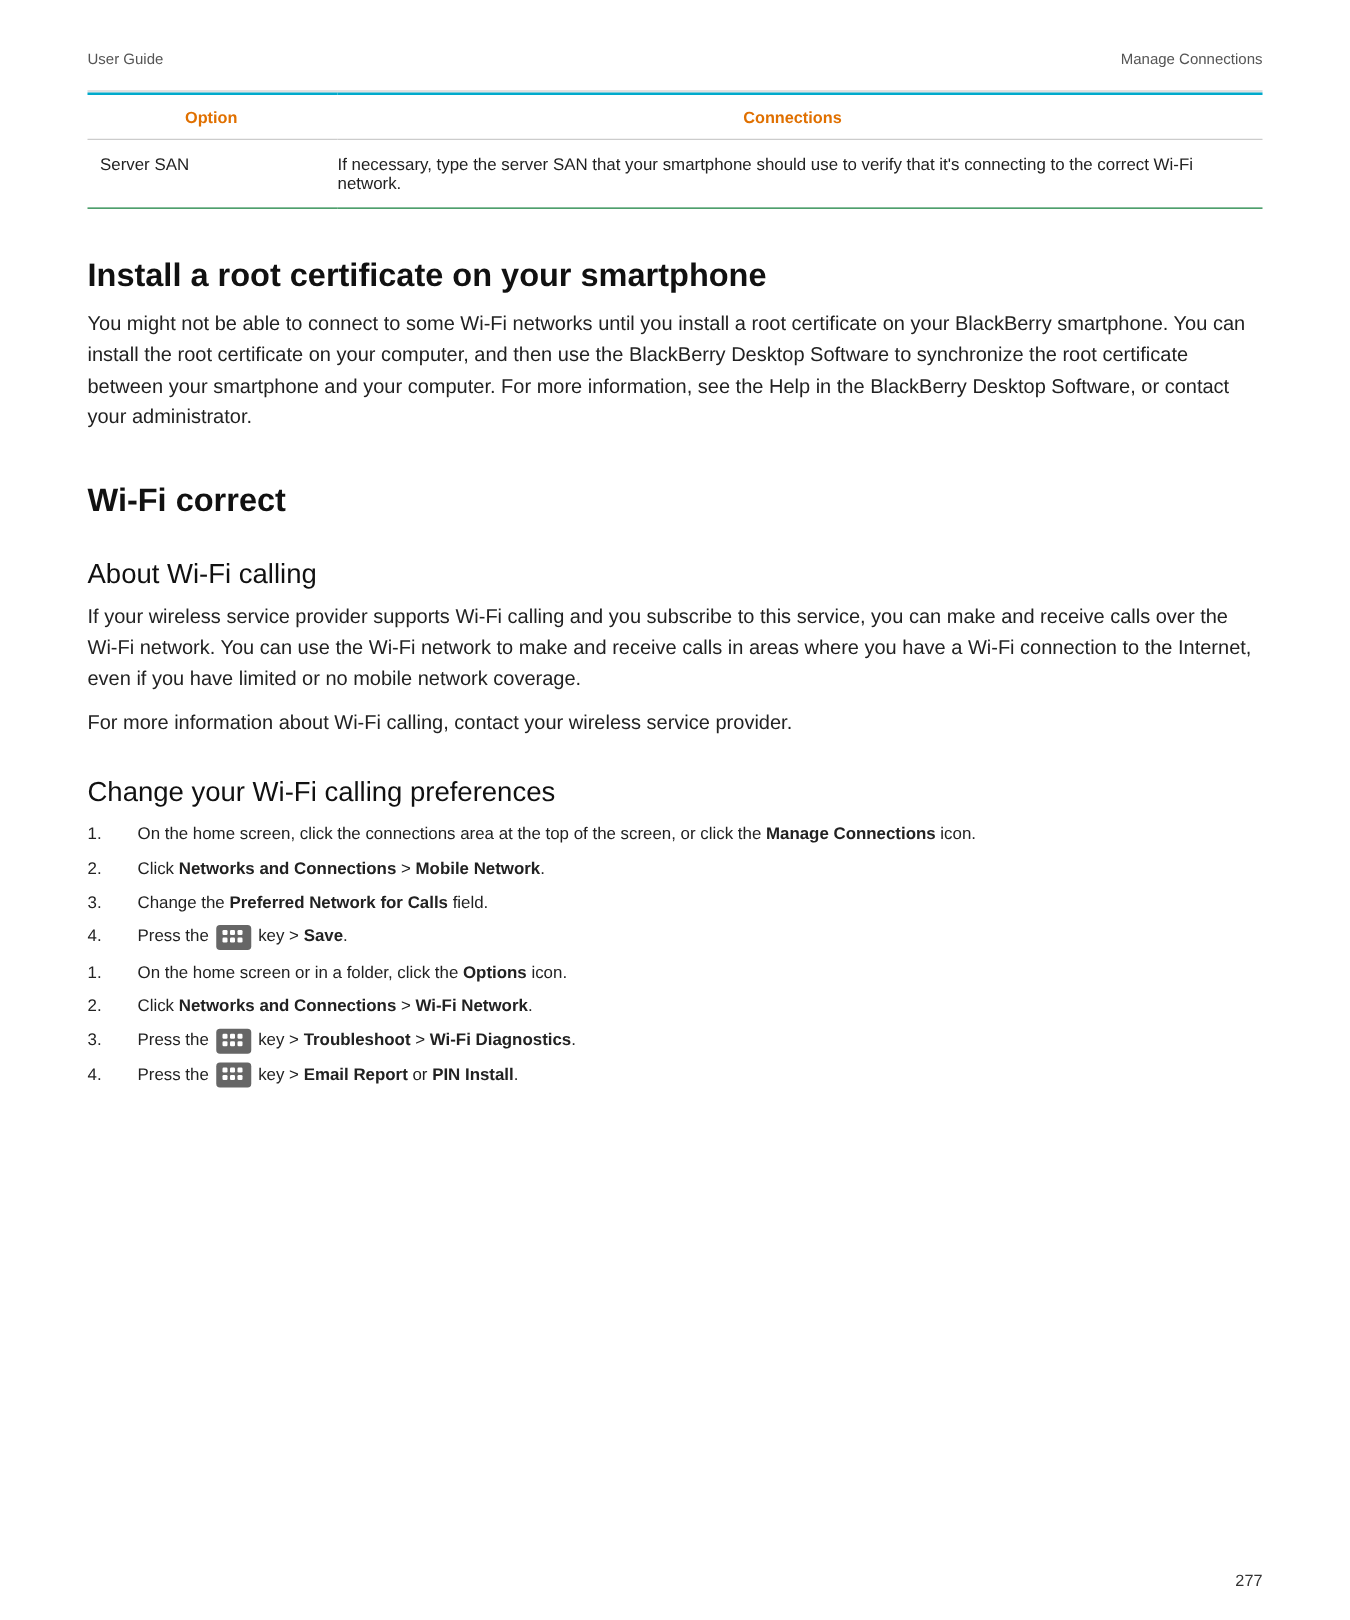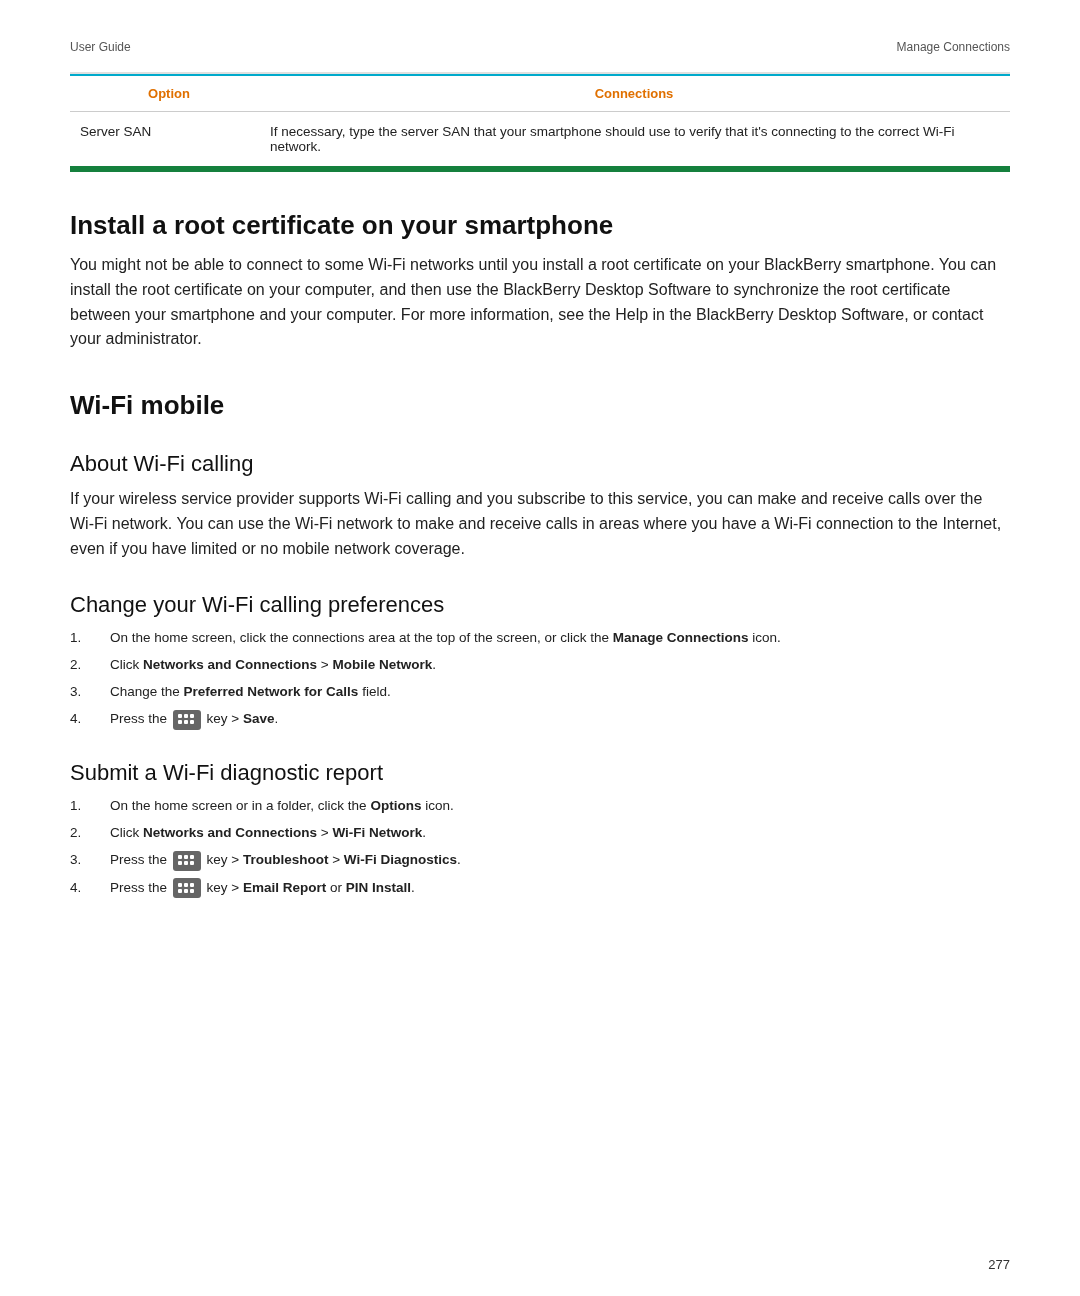"Server SAN" .table-section tbody tr { border-bottom: 6px solid #15803d -> 1px solid #15803d }
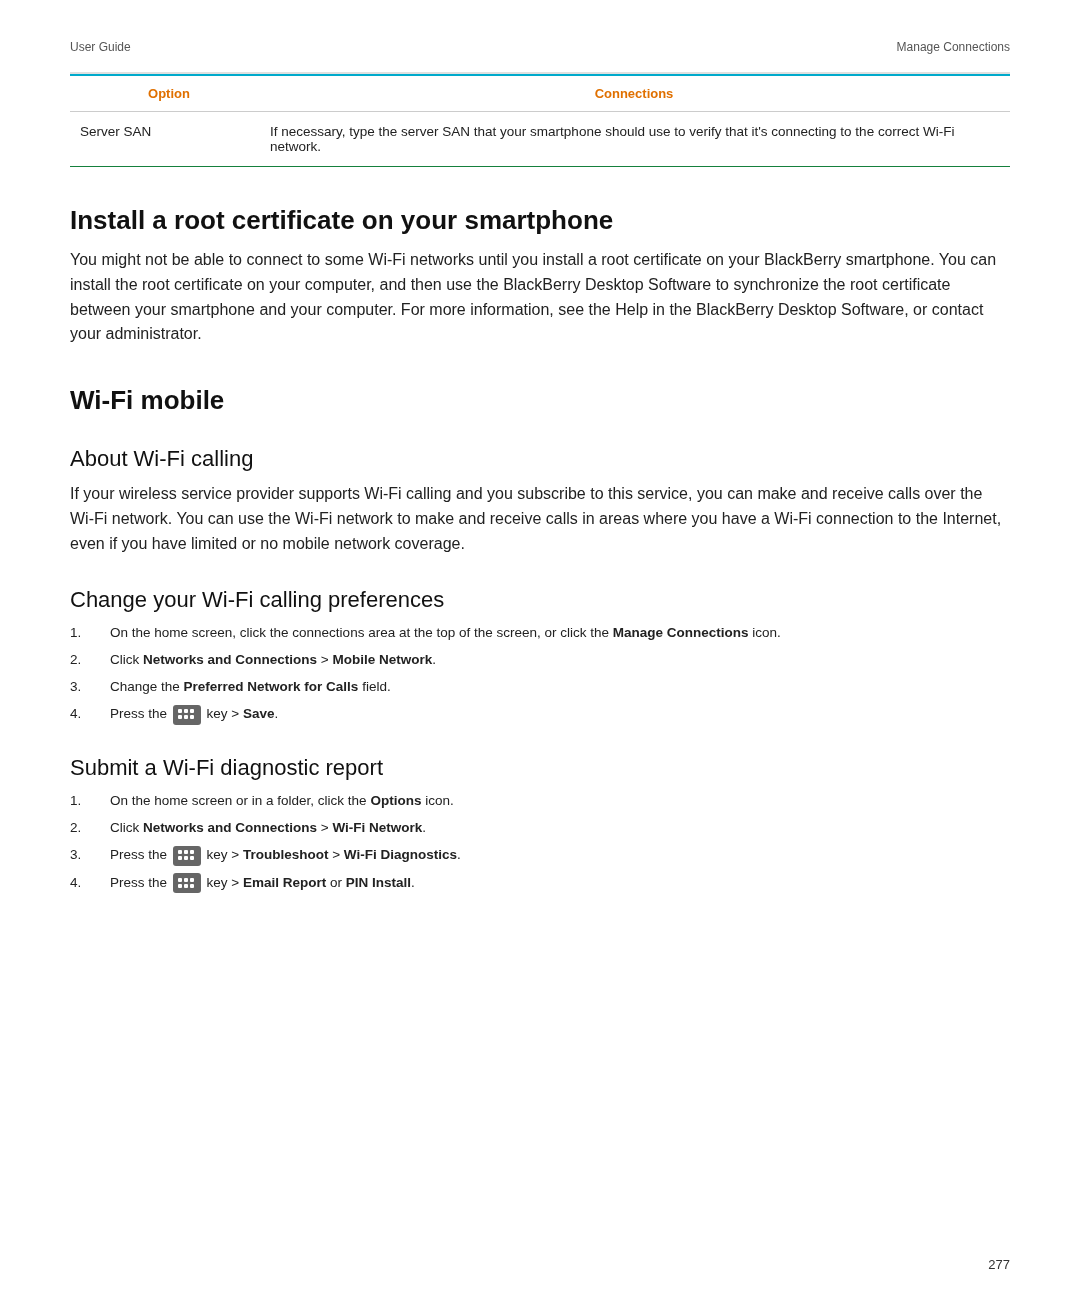"Wi-Fi mobile" h2.section-h2 { text: mobile -> correct }
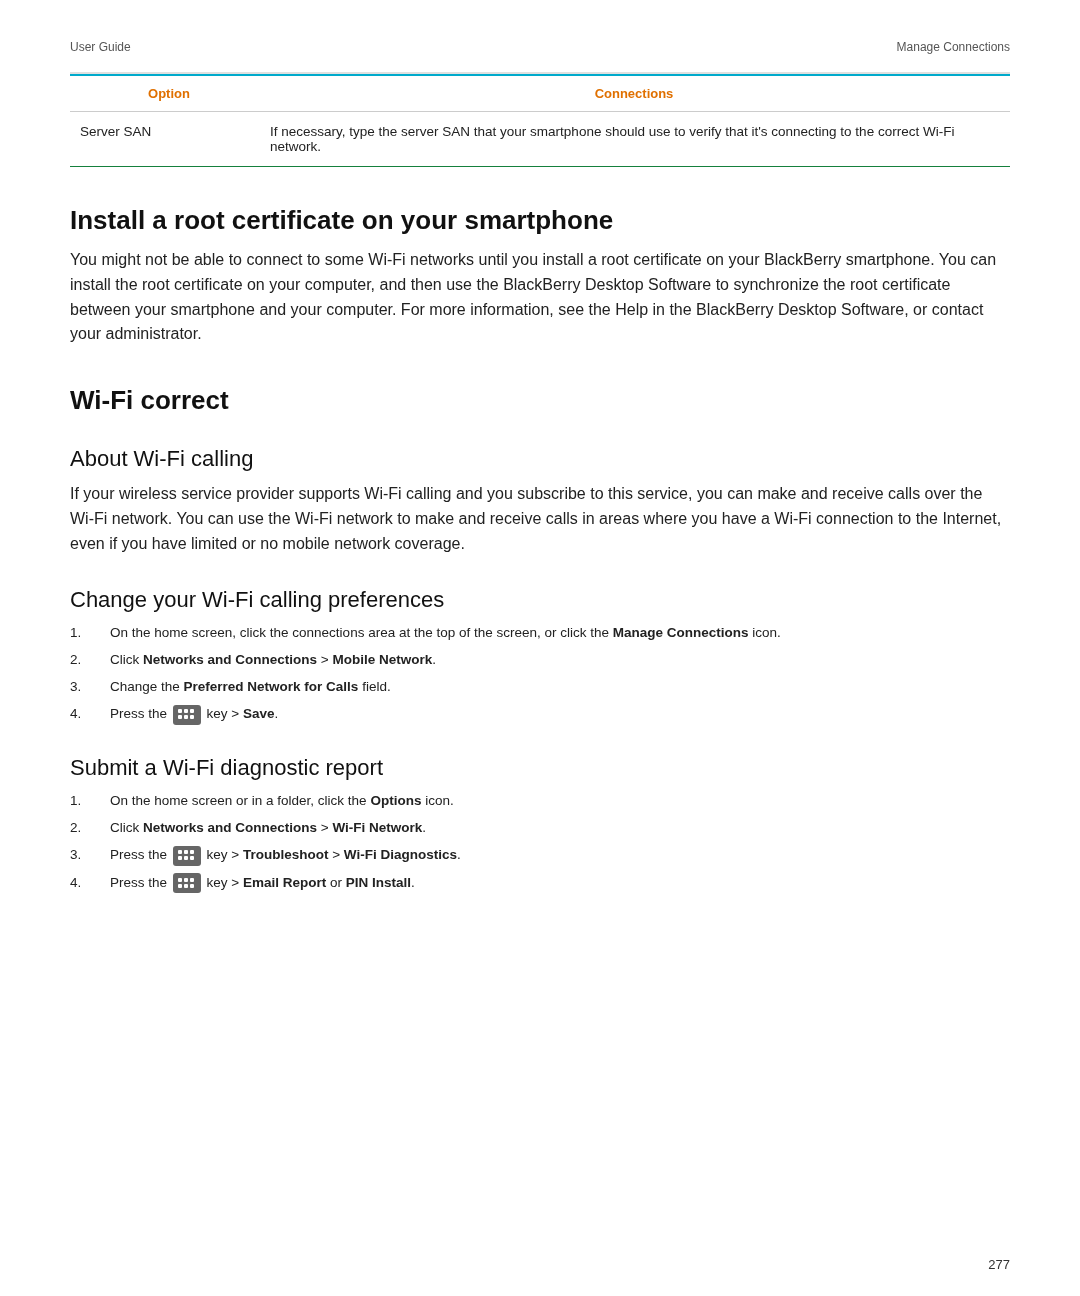"For more information about Wi-Fi" p.body-text { html: none -> <p>For more information about Wi-Fi calling, contact your wireless service provider.</p> }
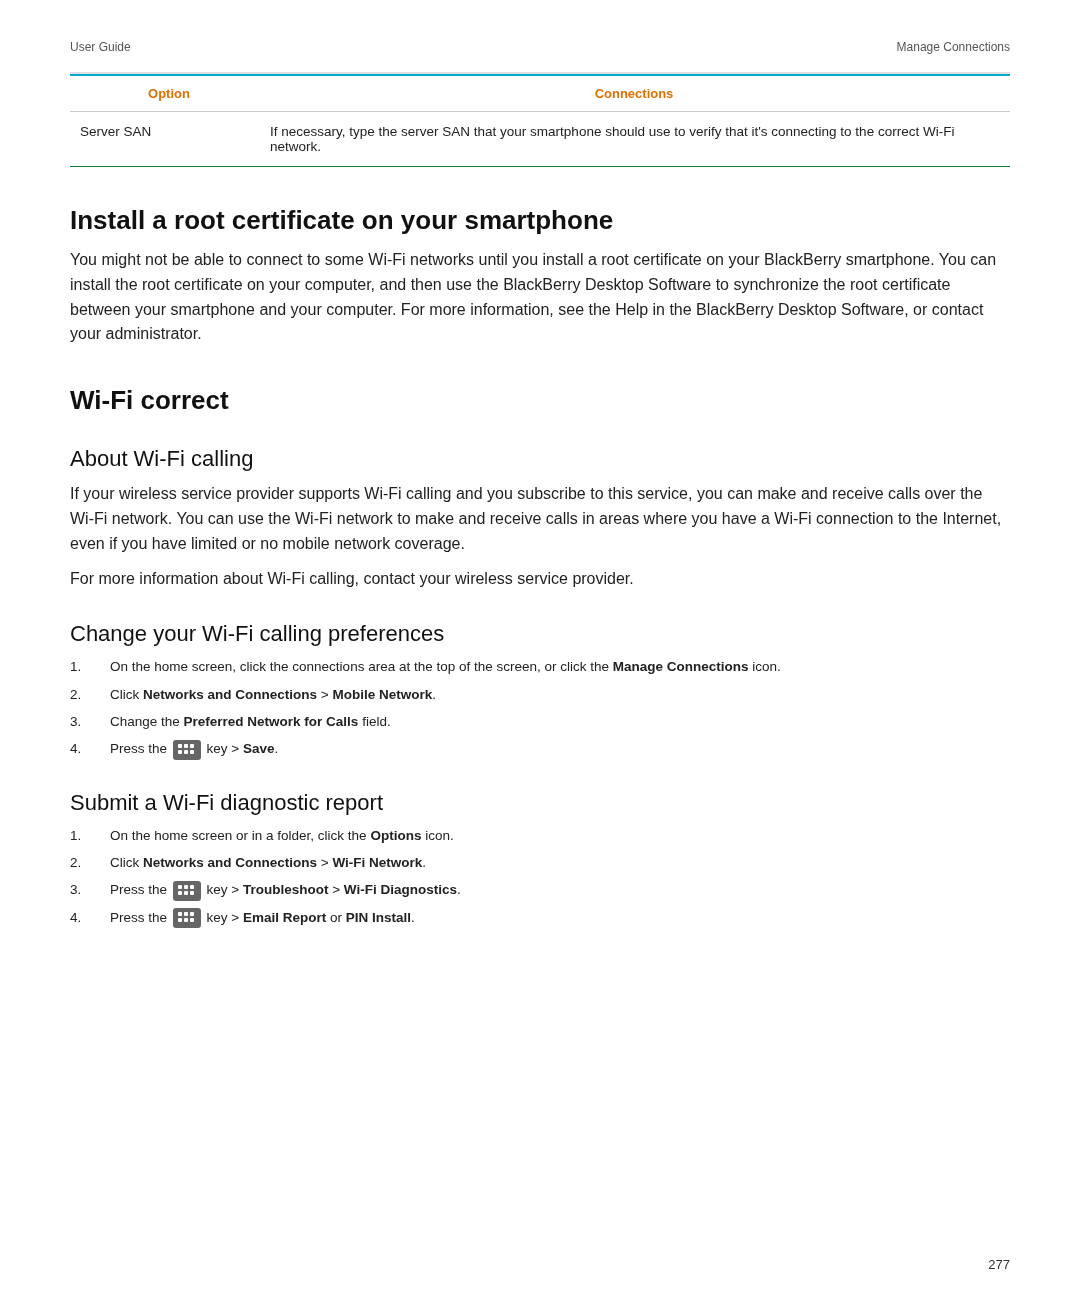"Submit a Wi-Fi diagnostic report" h3.section-h3 { html: <h3>Submit a Wi-Fi diagnostic report</h3> -> none }
